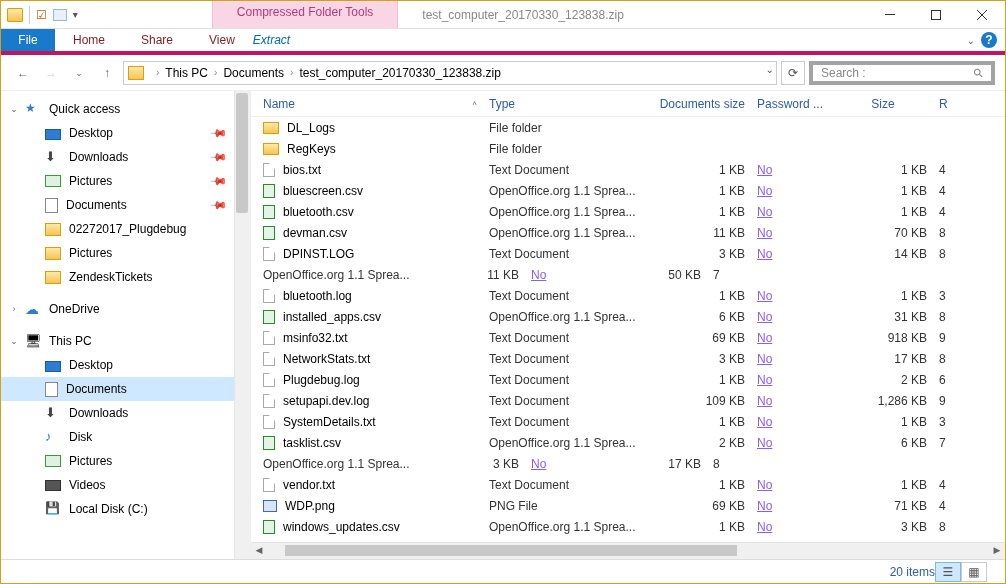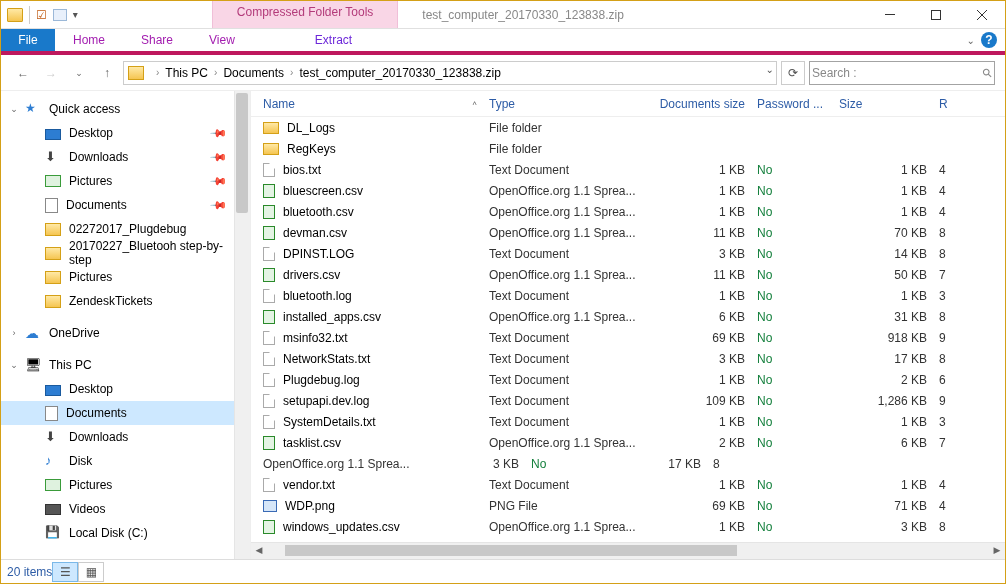"Home" .ribbon .tab { color: #a21caf -> #7f1d1d }
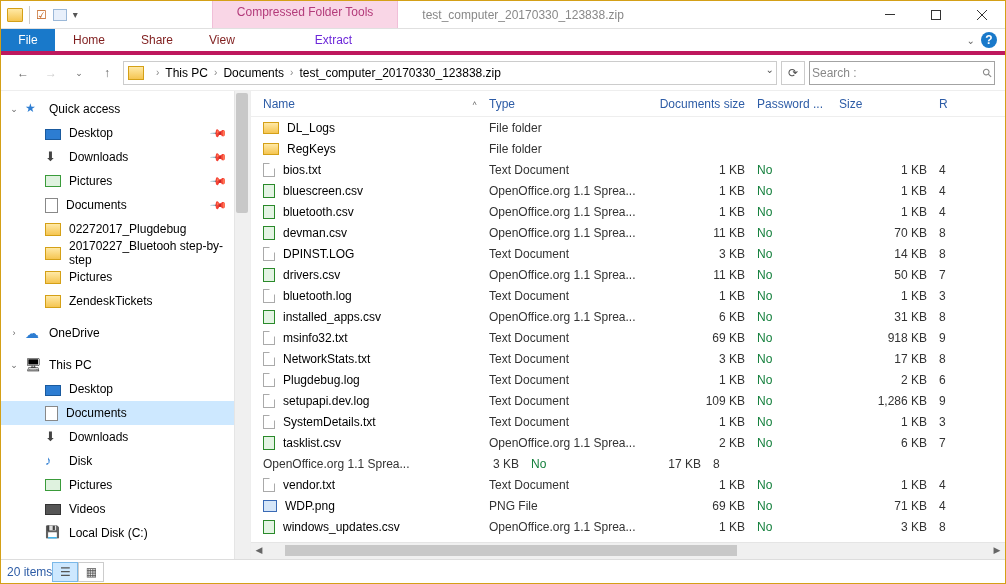"Extract" .ribbon .extract { color: #6d28d9 -> #0369a1; font-style: none -> italic; margin-left: 62px -> none }
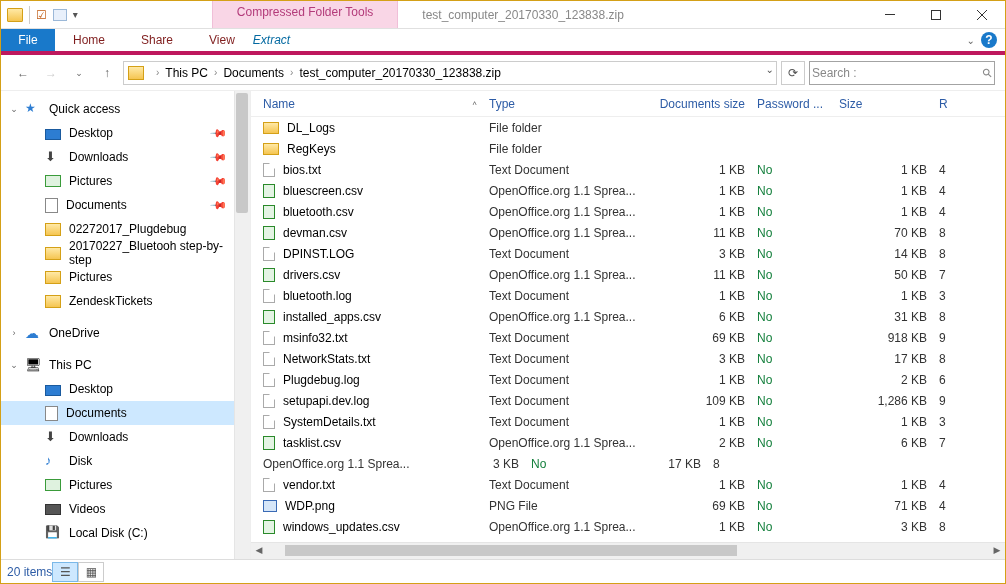"Search :" .search { border: 1px solid #a3a3a3 -> 4px solid #a3a3a3; padding: 0 2px -> 0 8px }
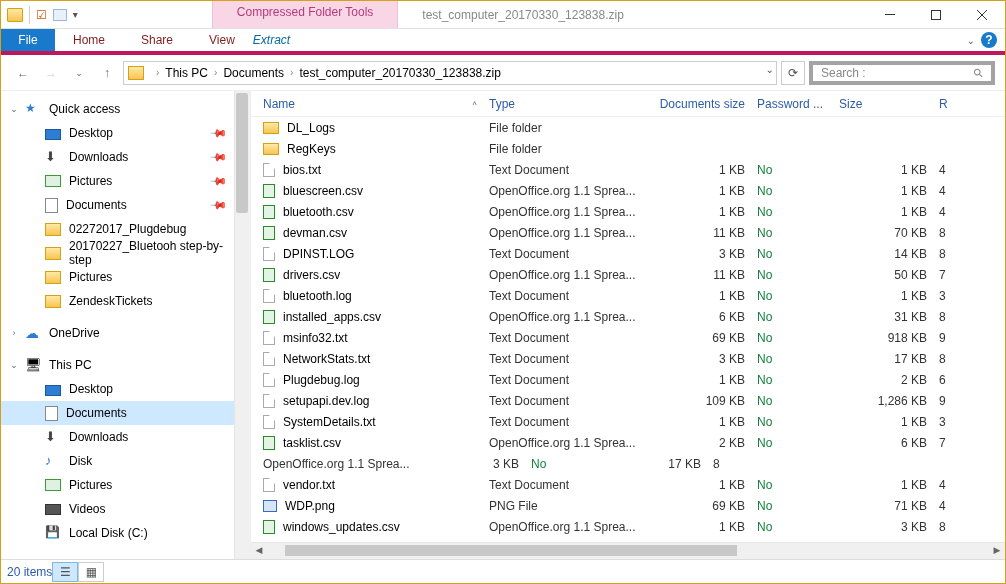"Size" .col-size { text-align: left -> center }
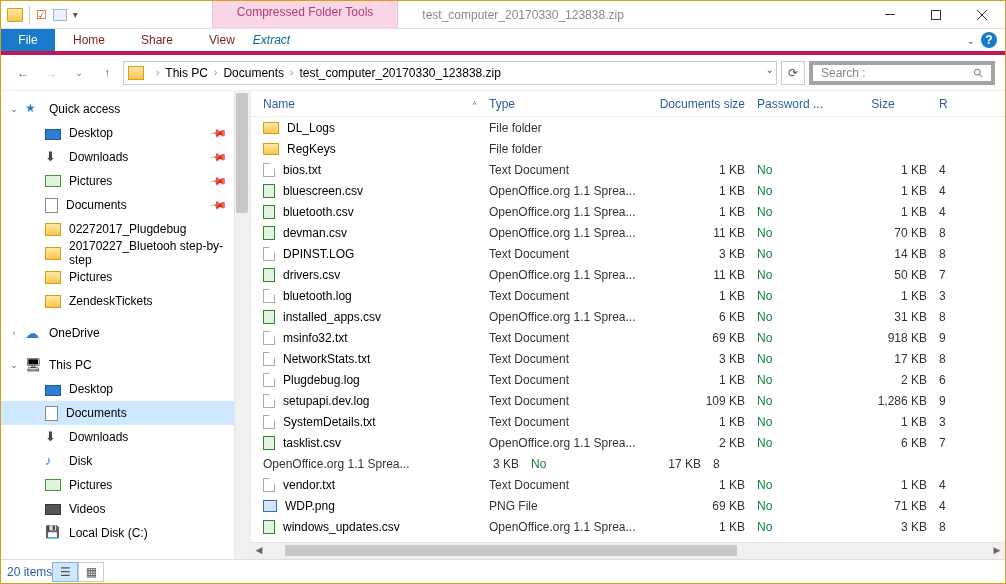"No" .c-pwd { color: #15803d -> #8b5cf6; text-decoration: none -> underline }
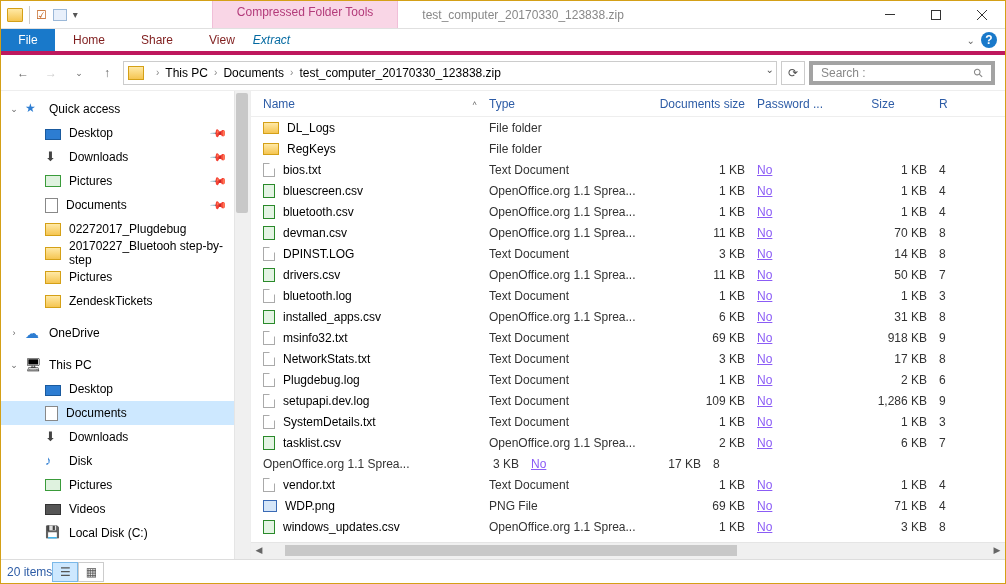"20170227_Bluetooh step-by-step" div.nav-item { html: <div> <span></span> <span>20170227_Bluetooh step-by-step</span> </div> -> none }
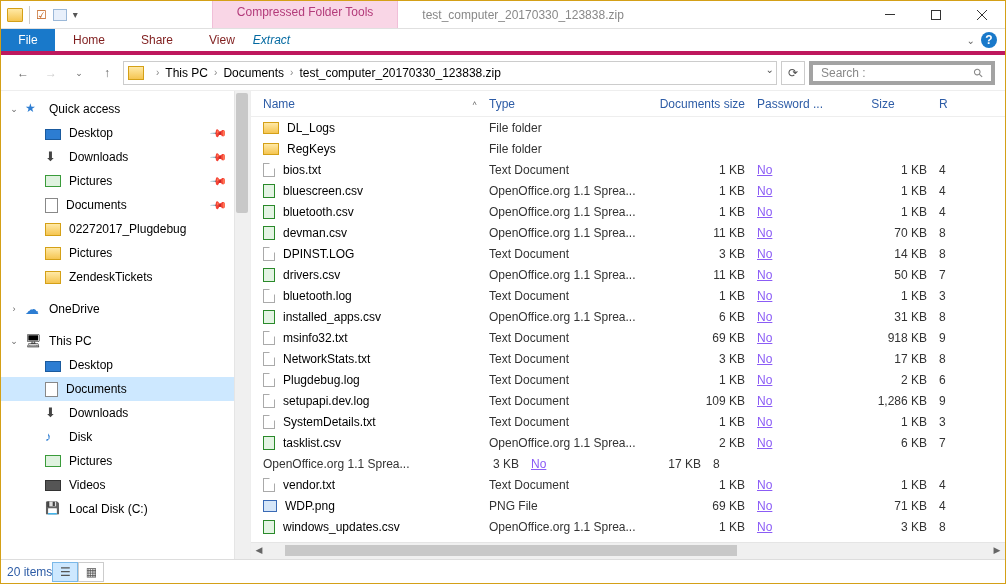"drivers.csv" div.c-name { html: <div> <span></span> <span>drivers.csv</span> </div> -> none }
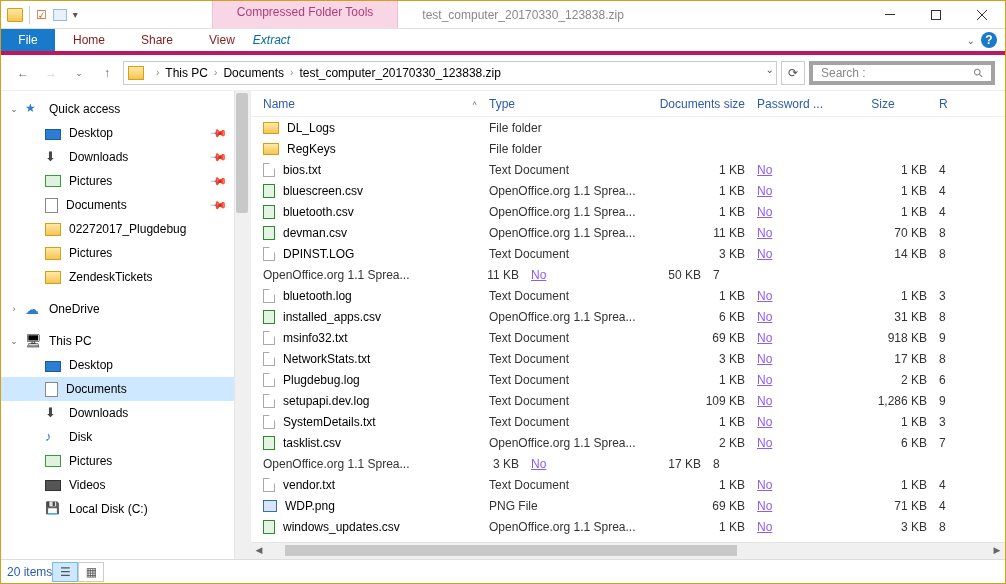"20 items" .status { justify-content: flex-start -> flex-end; padding: 0 6px -> 0 18px }
